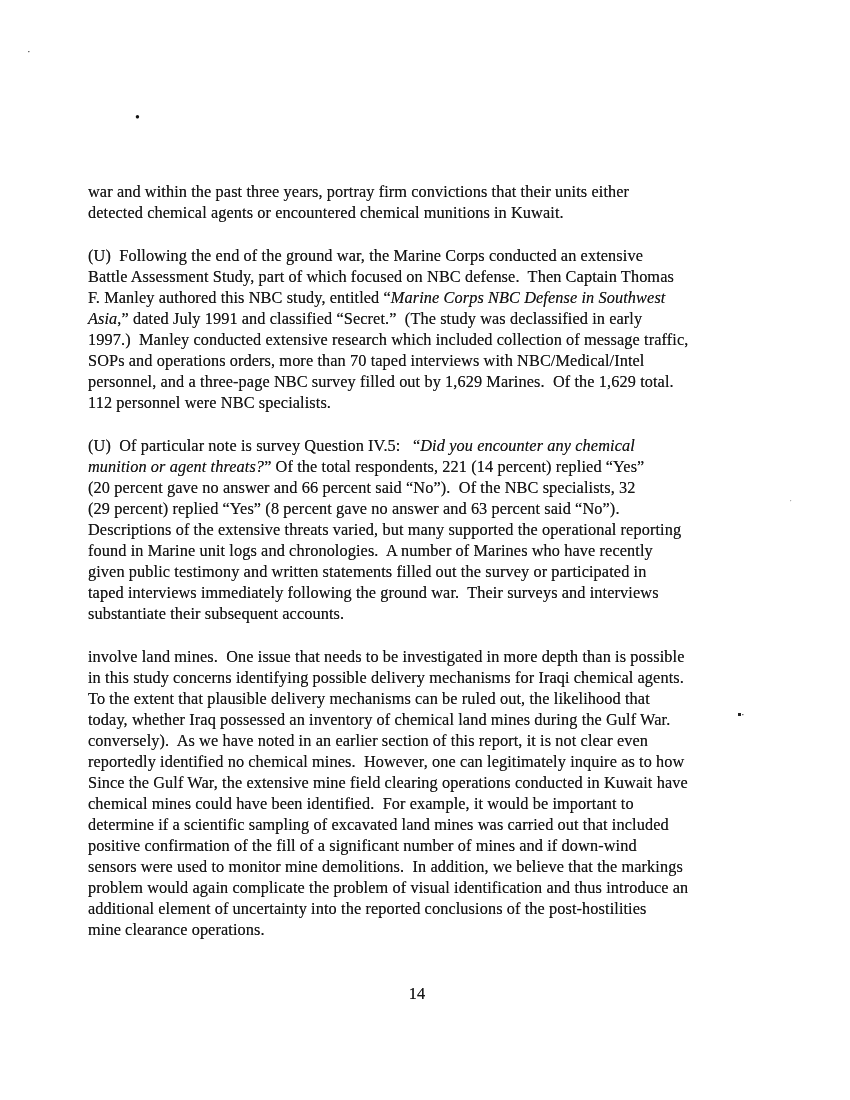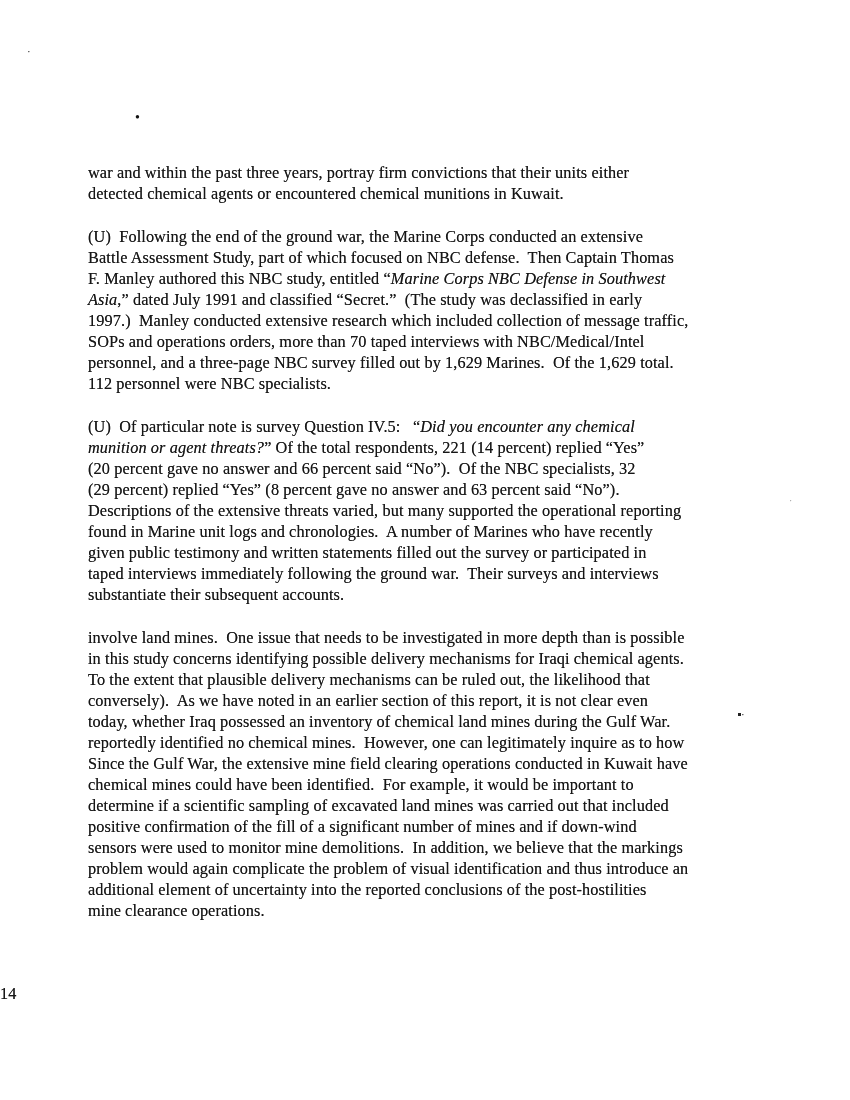"war and within the past" div.text-block { margin-top: none -> 19px }
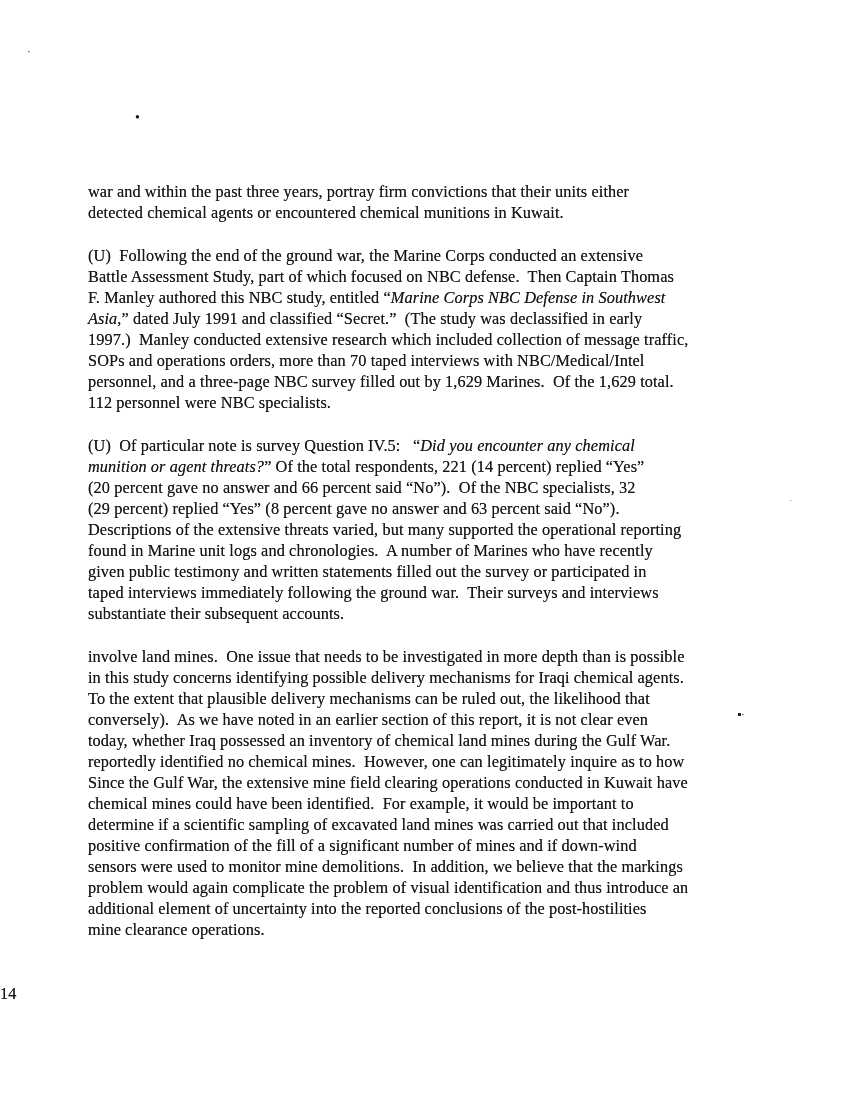"conversely). As we have noted" div.line { order: before "today, whether Iraq possessed an" -> after "today, whether Iraq possessed an" }
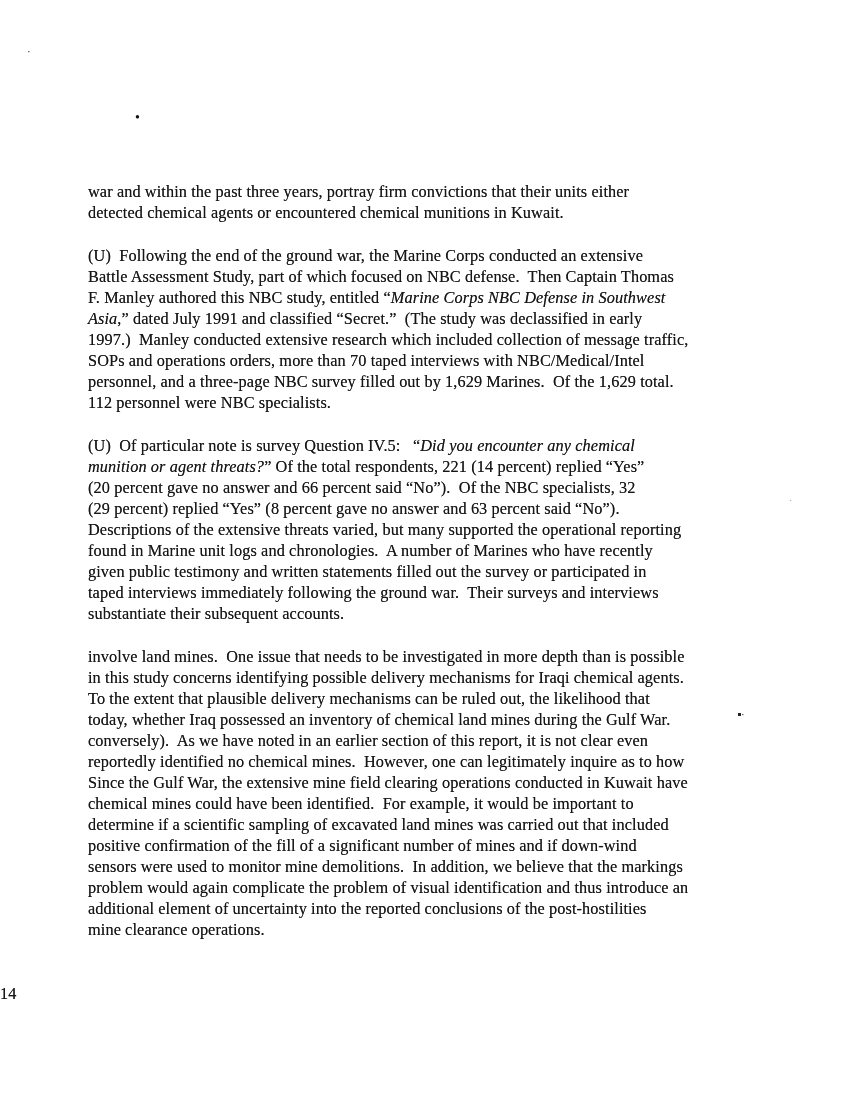"14" .page-number { padding-left: none -> 13px; text-align: none -> center }
